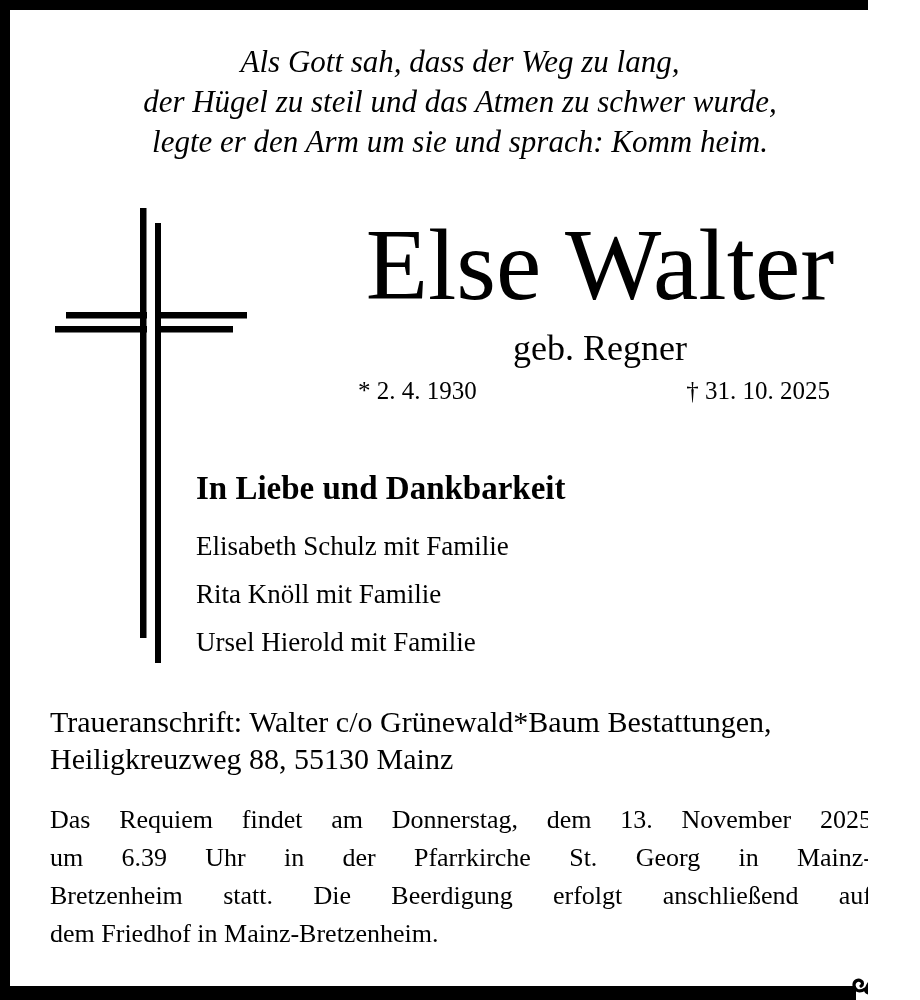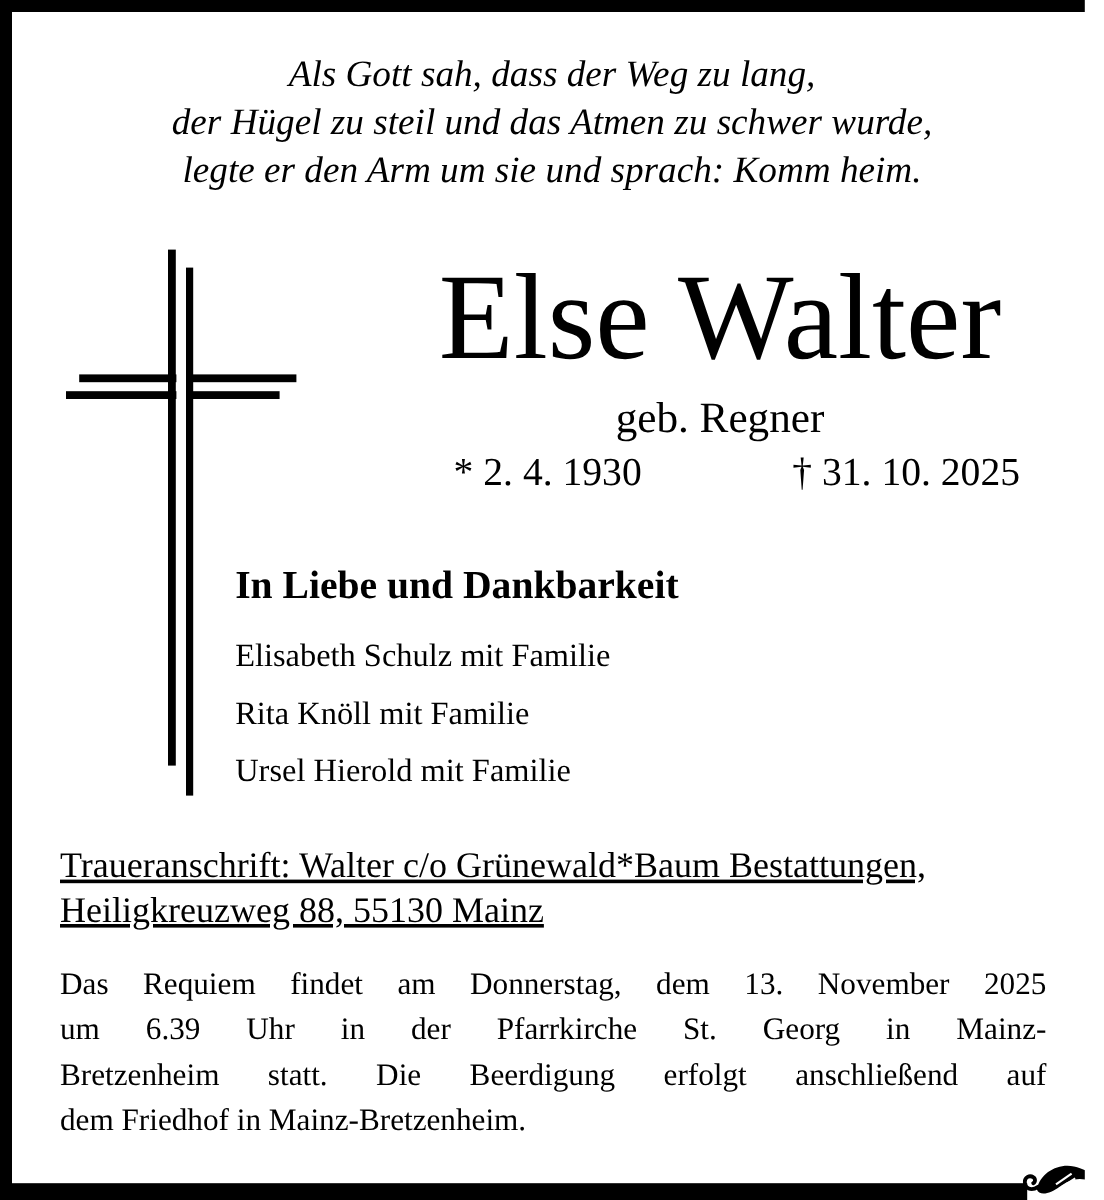"Als Gott sah, dass der" .page { padding-left: 36px -> none }
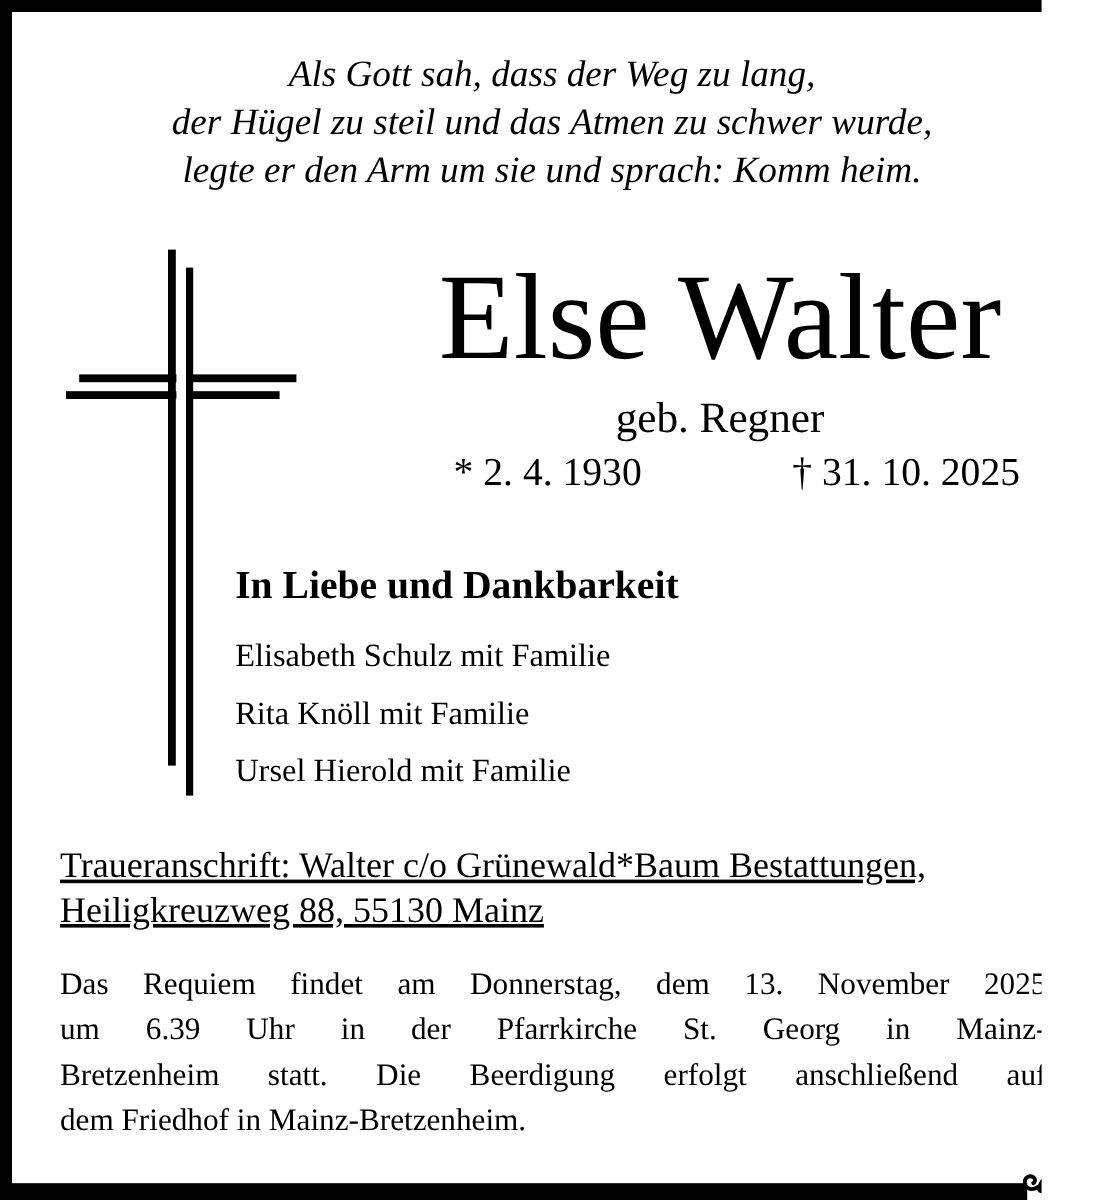"* 2. 4. 1930" .dates { font-size: 33px -> 25px; left: 378px -> 358px }
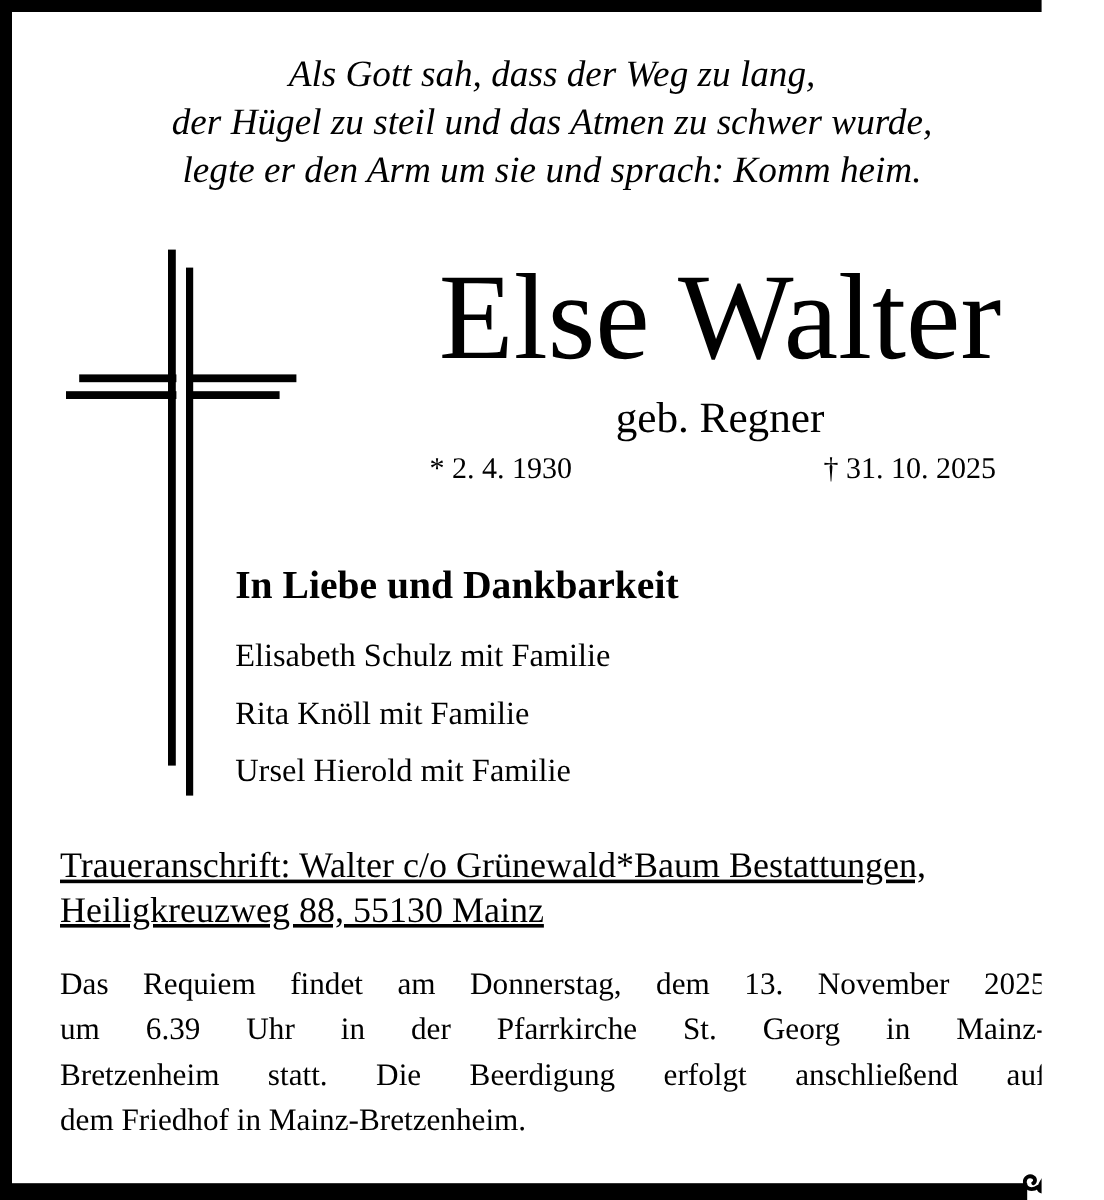"Traueranschrift: Walter c/o" .address { text-decoration: underline -> none }
